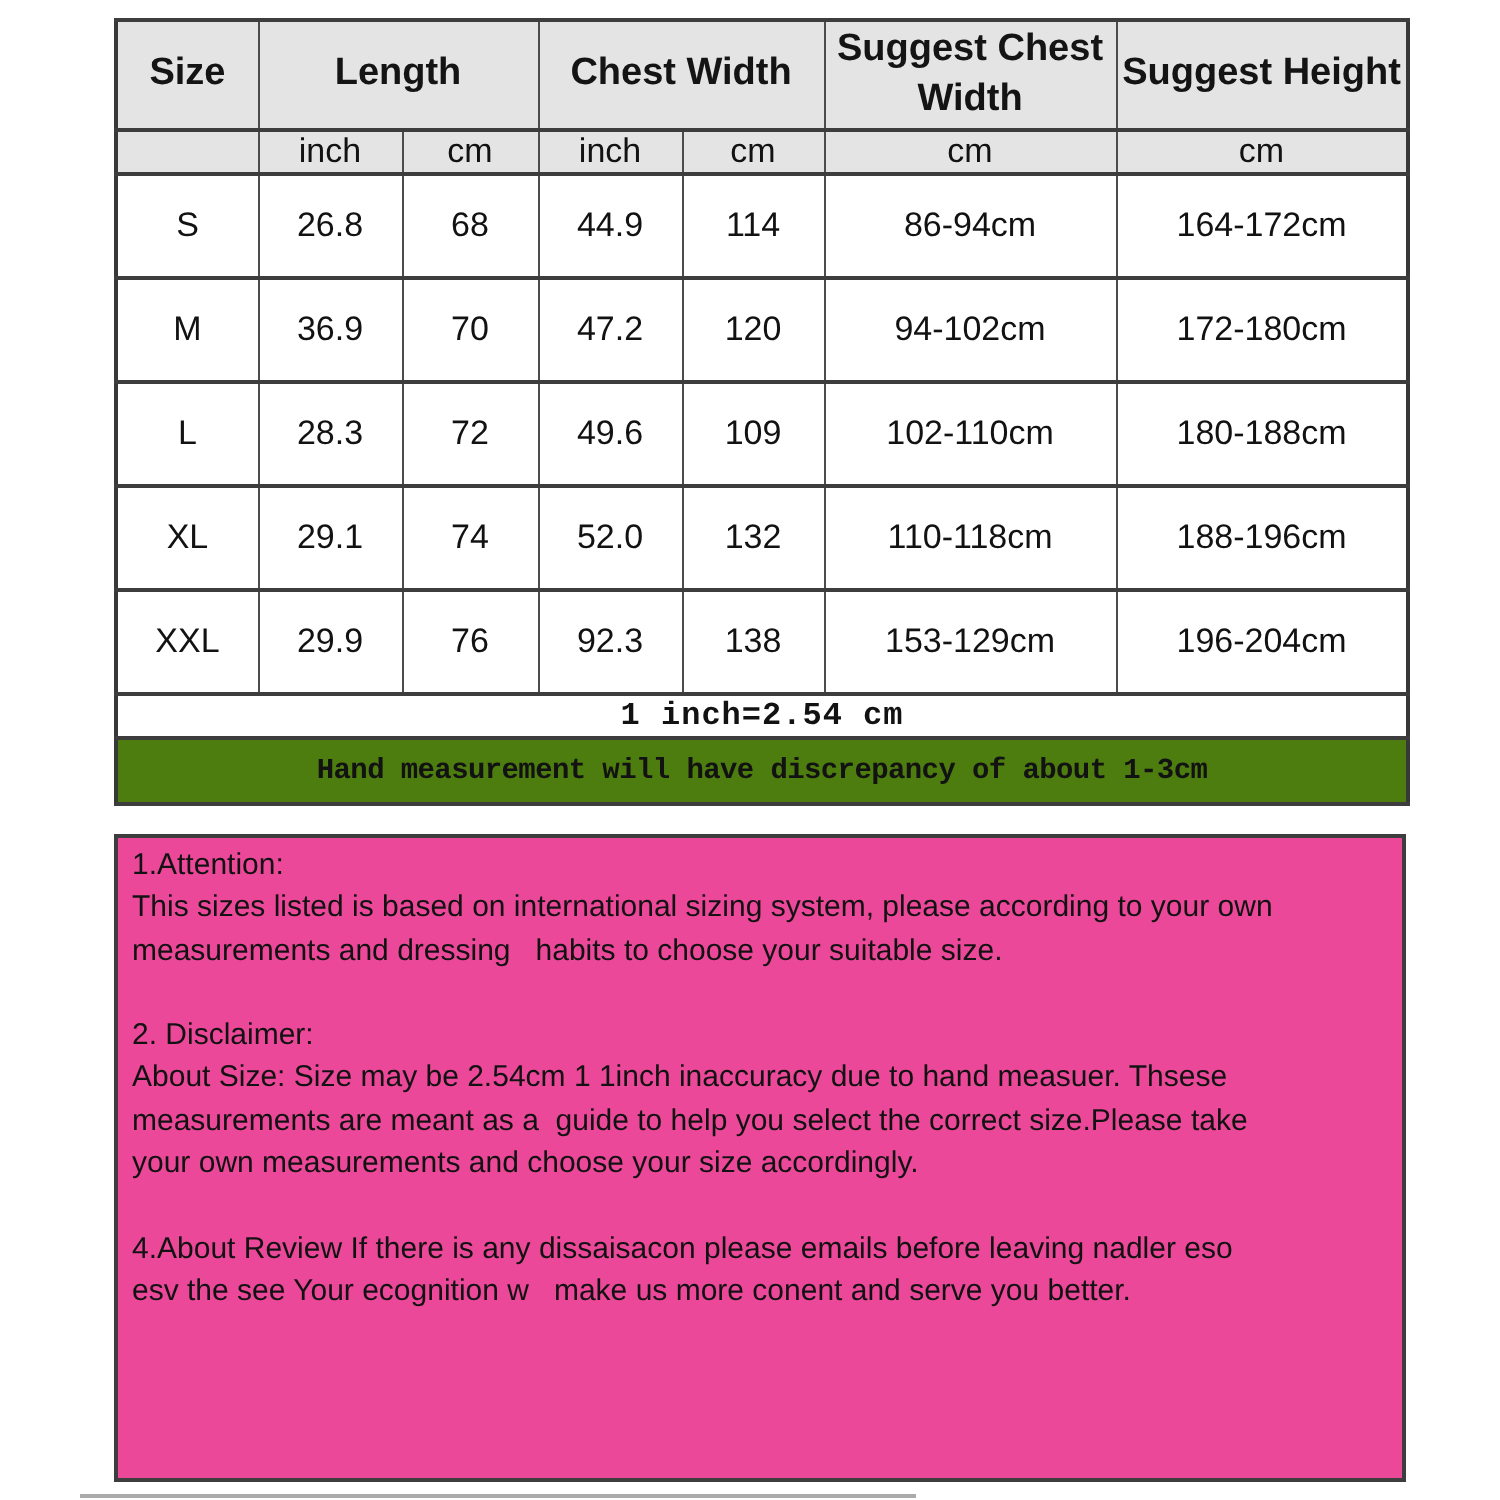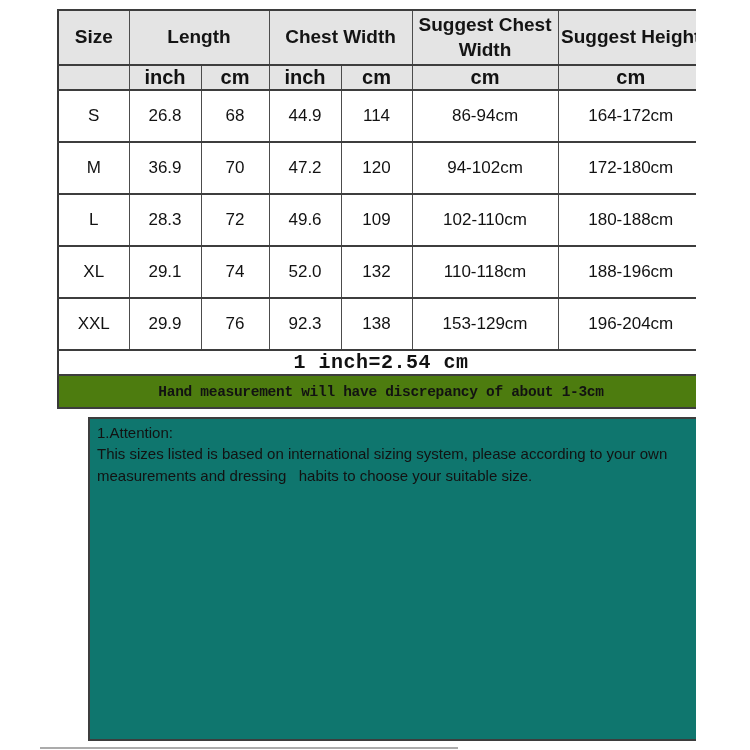"Size" .page { padding-left: none -> 27px }
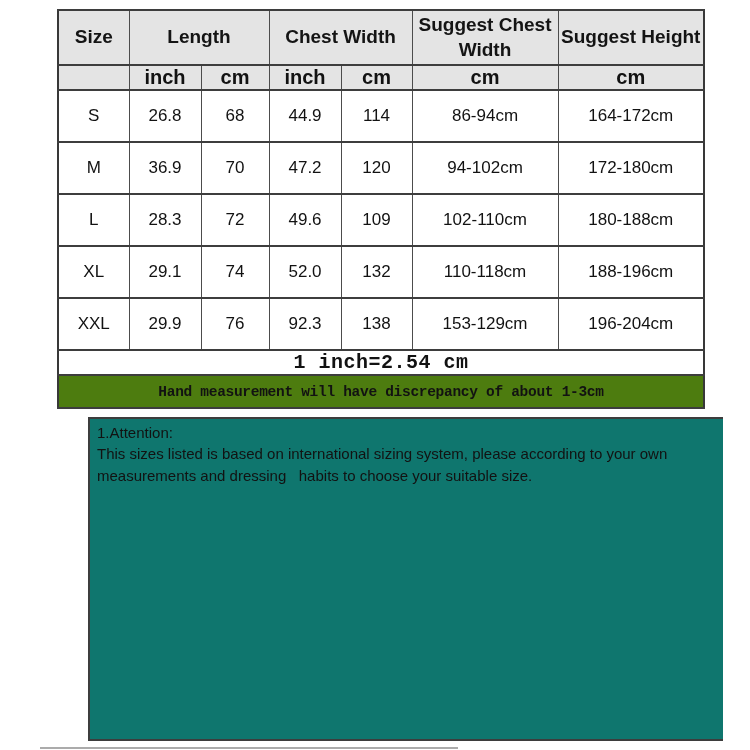"inch" tr.sub td { font-size: 20px -> 17px; font-weight: bold -> normal }
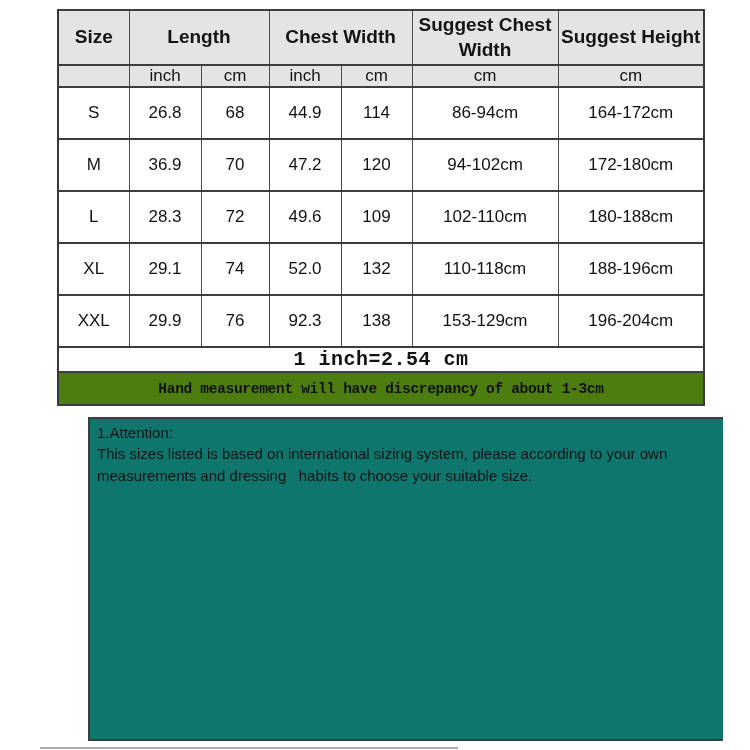"1 inch=2.54 cm" tr.fn1 td { font-size: 20px -> 16px }
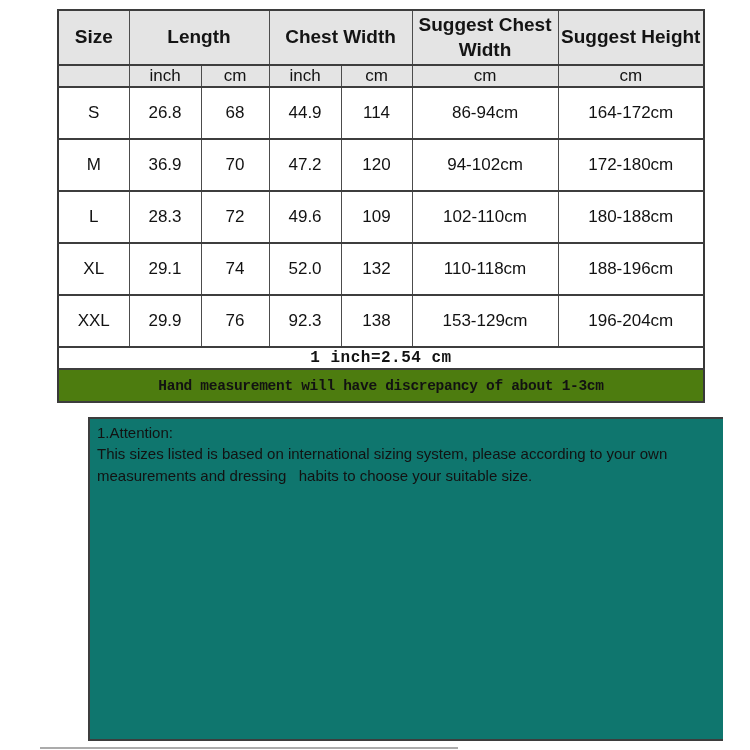"1.Attention:" .notes-box { background: #0f766e -> #ec4899; margin-left: 31px -> none }
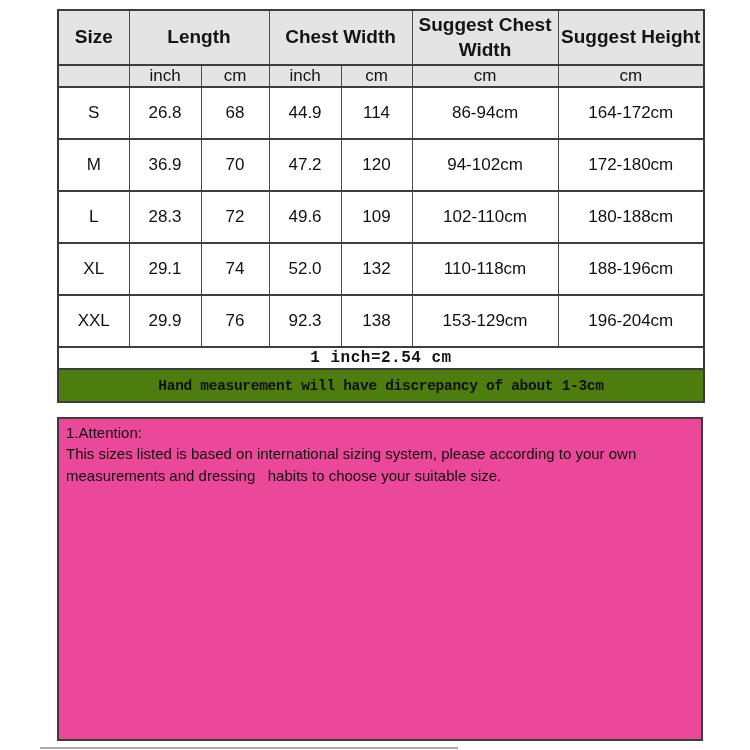"2. Disclaimer:" p { html: none -> <p>2. Disclaimer: About Size: Size may be 2.54cm 1 1inch inaccuracy due to hand measuer. Thsese measurements are meant as a guide to help you select the correct size.Please take your own measurements and choose your size accordingly.</p> }
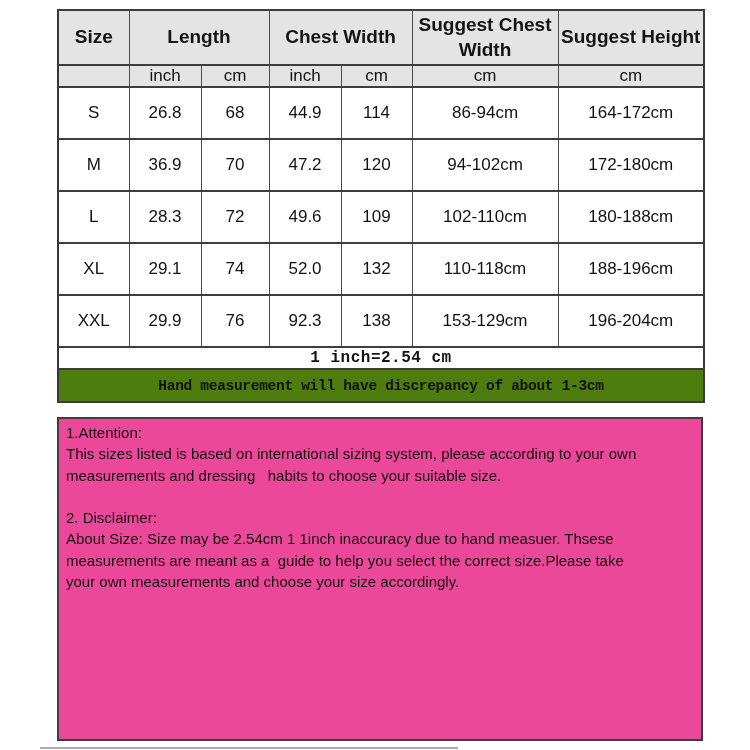"4.About Review If there is" p { html: none -> <p>4.About Review If there is any dissaisacon please emails before leaving nadler eso esv the see Your ecognition w make us more conent and serve you better.</p> }
